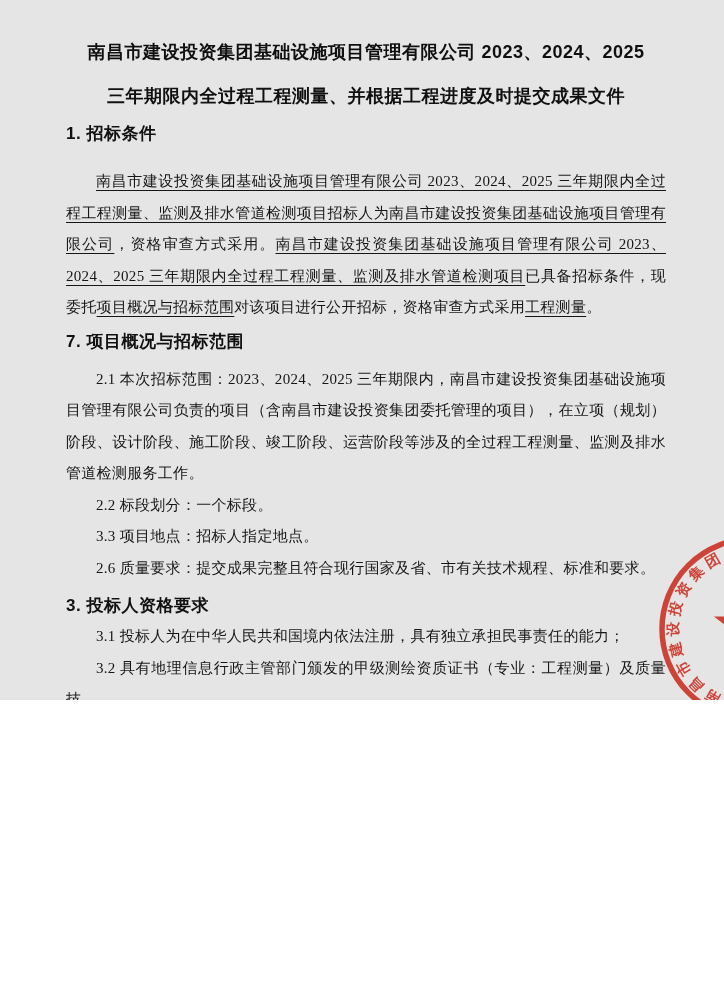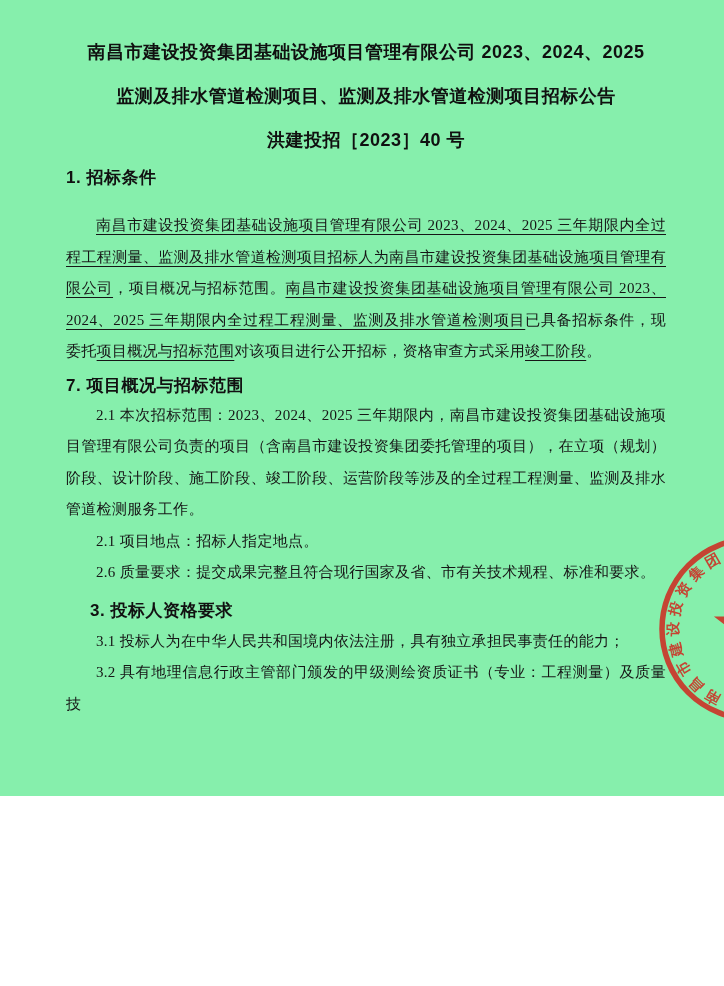"南昌市建设投资集团基础设施项目管理有限公司 2023、2024、2025" .page { background: #86efac -> #e5e5e5; height: 796px -> 700px }
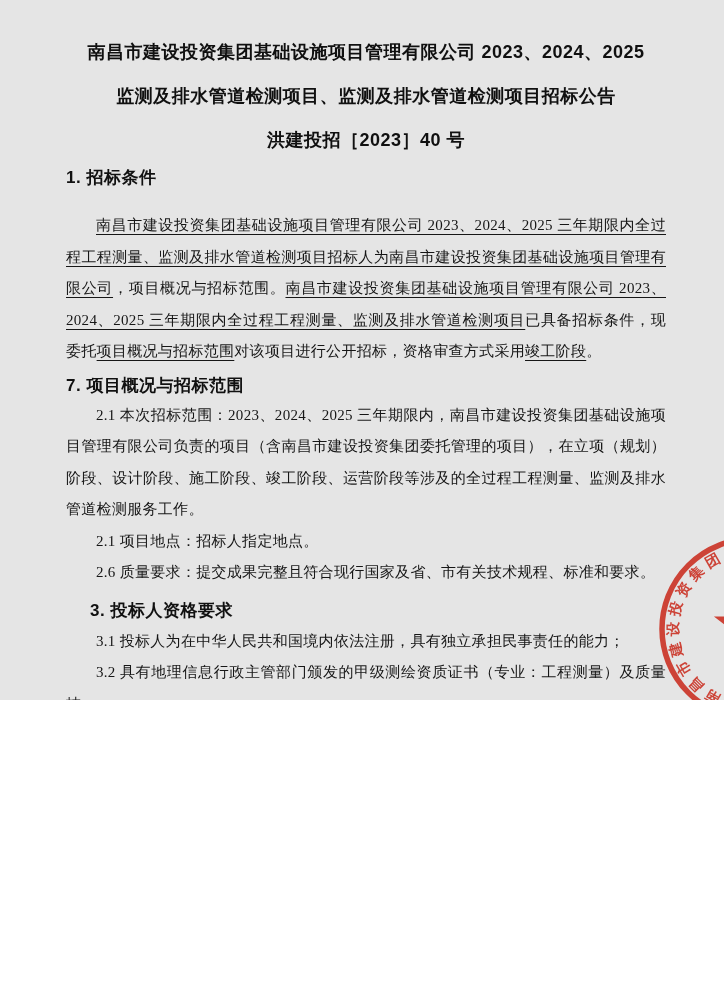"监测及排水管道检测项目、监测及排水管道检测项目招标公告" div.title-line { text: 监测及排水管道检测项目、监测及排水管道检测项目招标公告 -> 三年期限内全过程工程测量、并根据工程进度及时提交成果文件 }
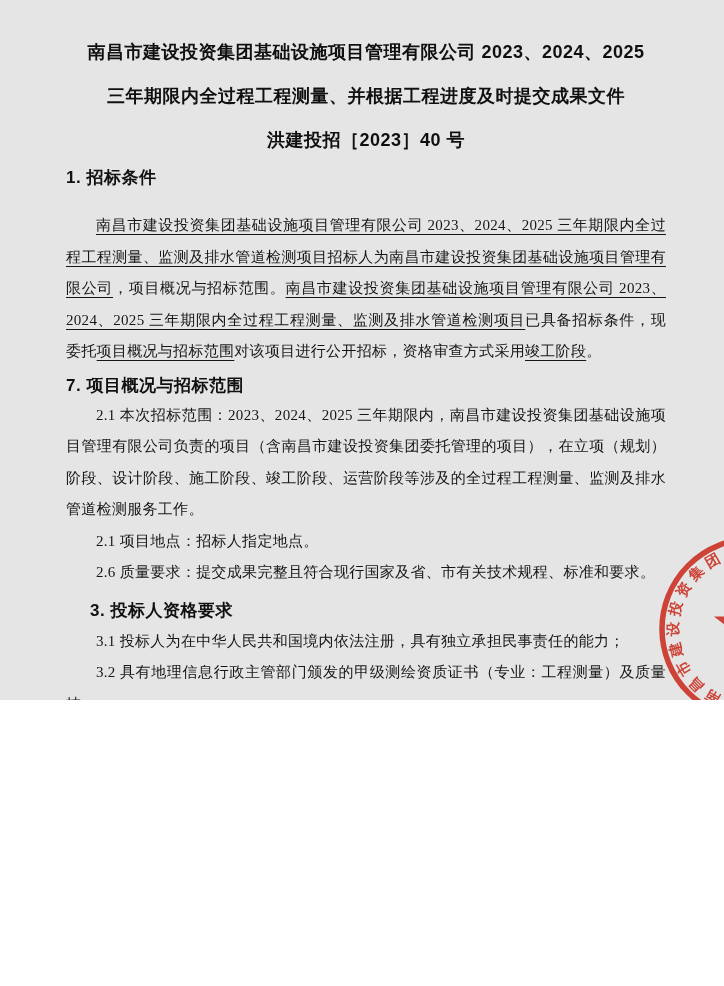"洪建投招［2023］40 号" div.title-line { html: <div>洪建投招［2023］40 号</div> -> none }
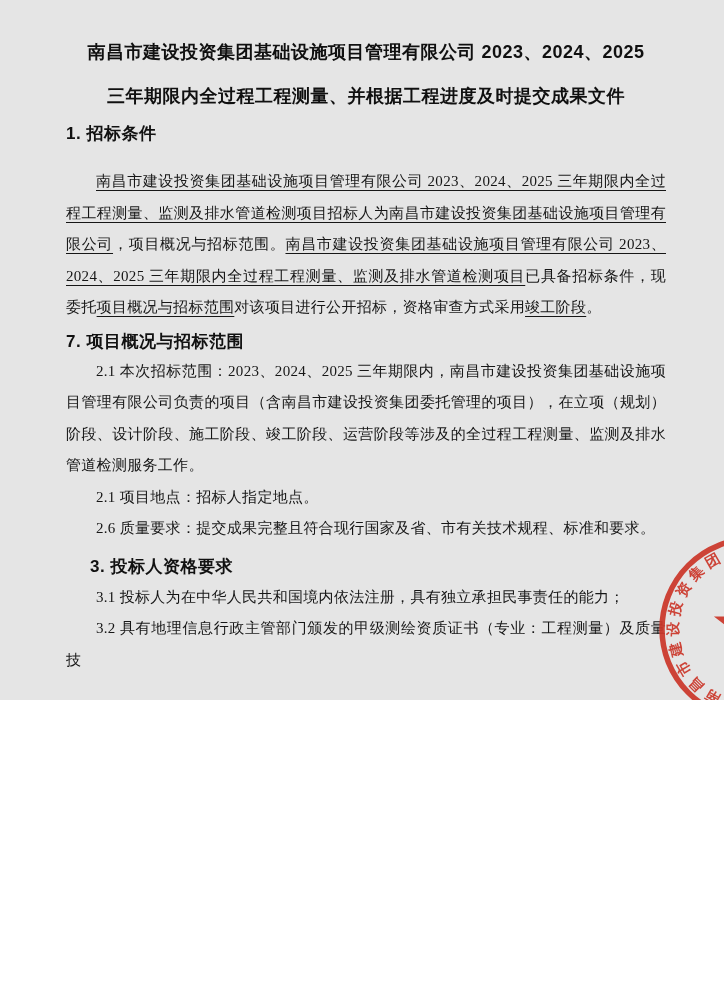"，项目概况与招标范围。" span { text: 项目概况与招标范围 -> 资格审查方式采用 }
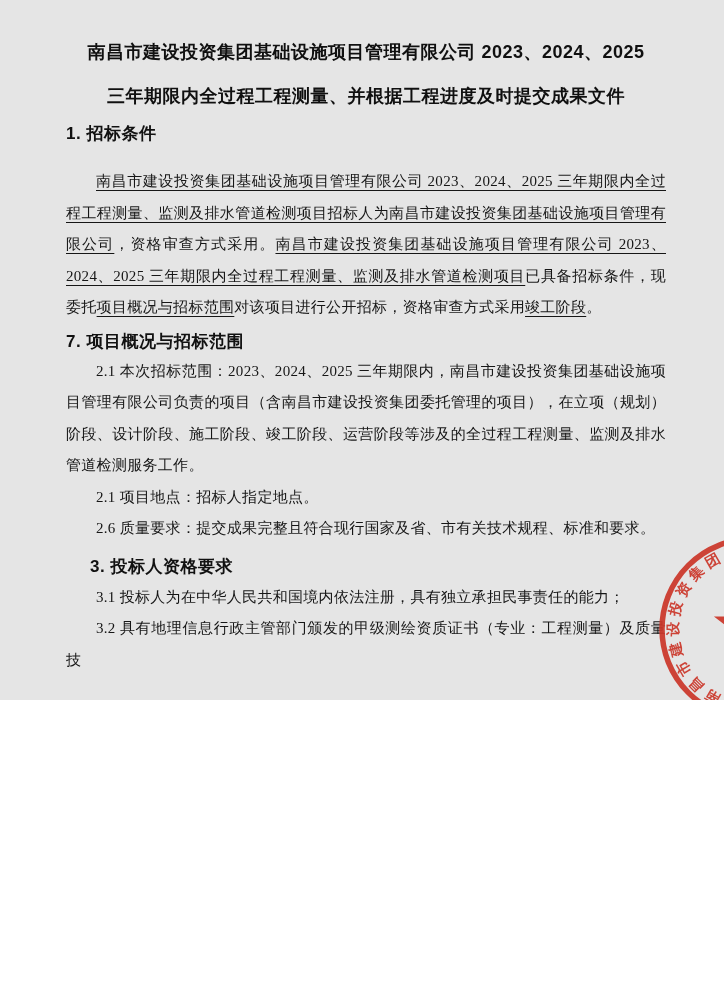"竣工阶段" span.ul { text: 竣工阶段 -> 工程测量 }
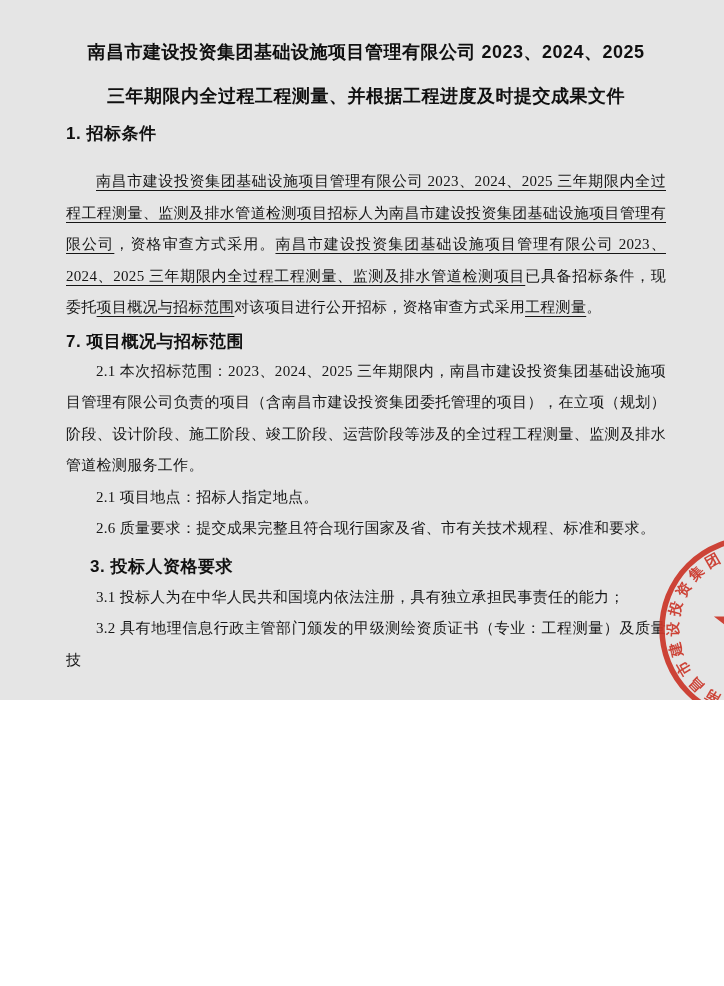"2.1 本次招标范围：2023、2024、2025" .para-s2-0 { margin-top: none -> 8px }
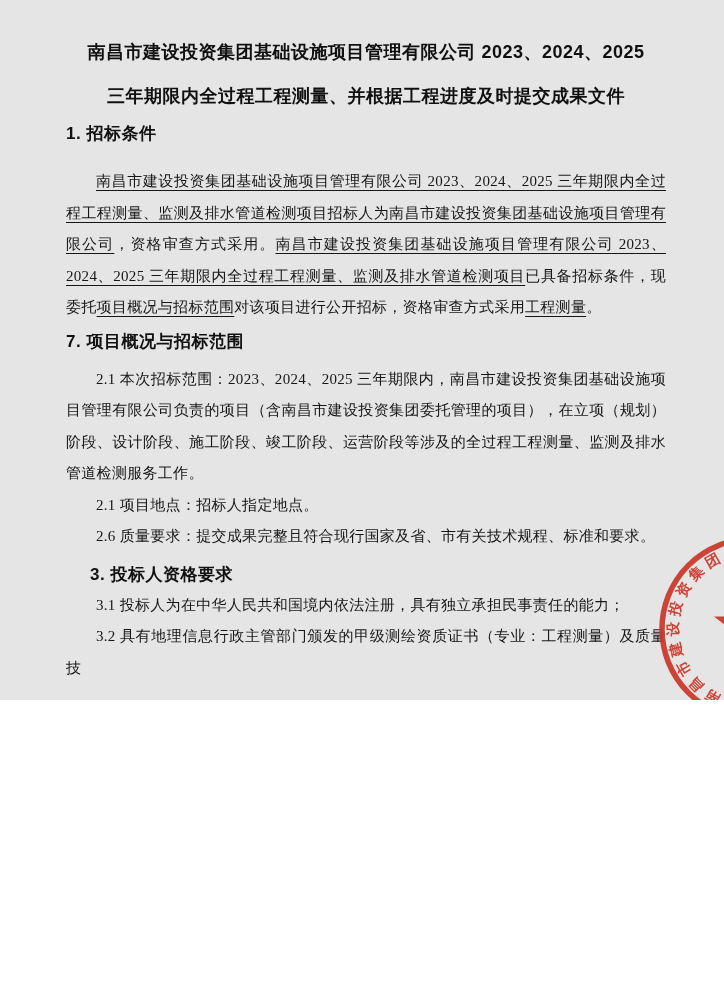"2.2 标段划分：一个标段。" p.para { html: none -> <p><span>2.2 标段划分：一个标段。</span></p> }
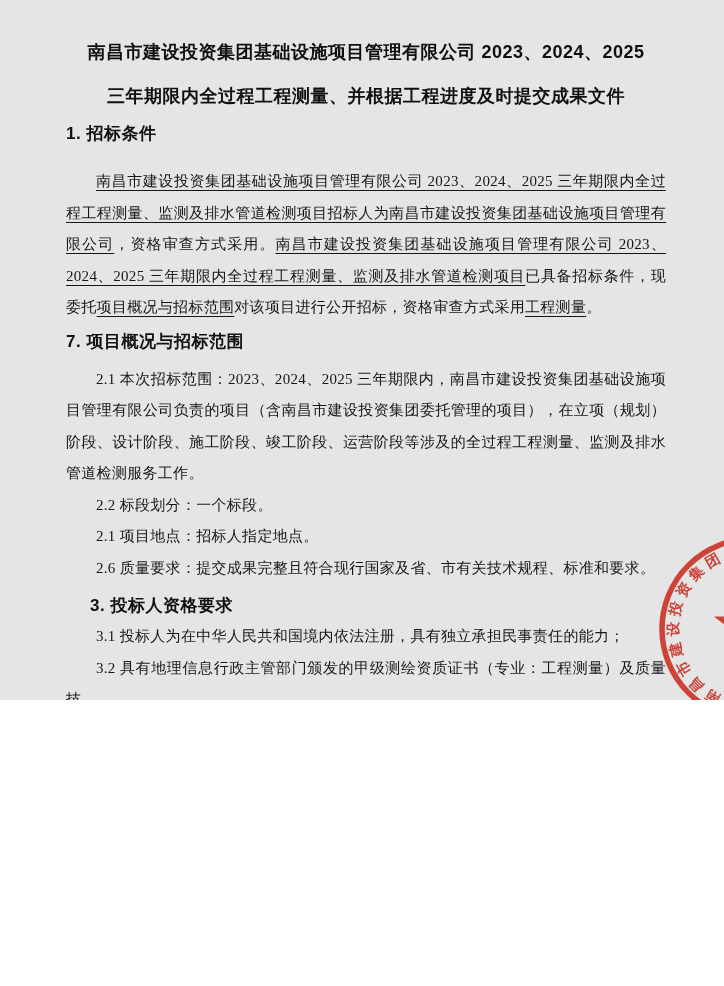"2.1 项目地点：招标人指定地点。" span { text: 2.1 -> 3.3 }
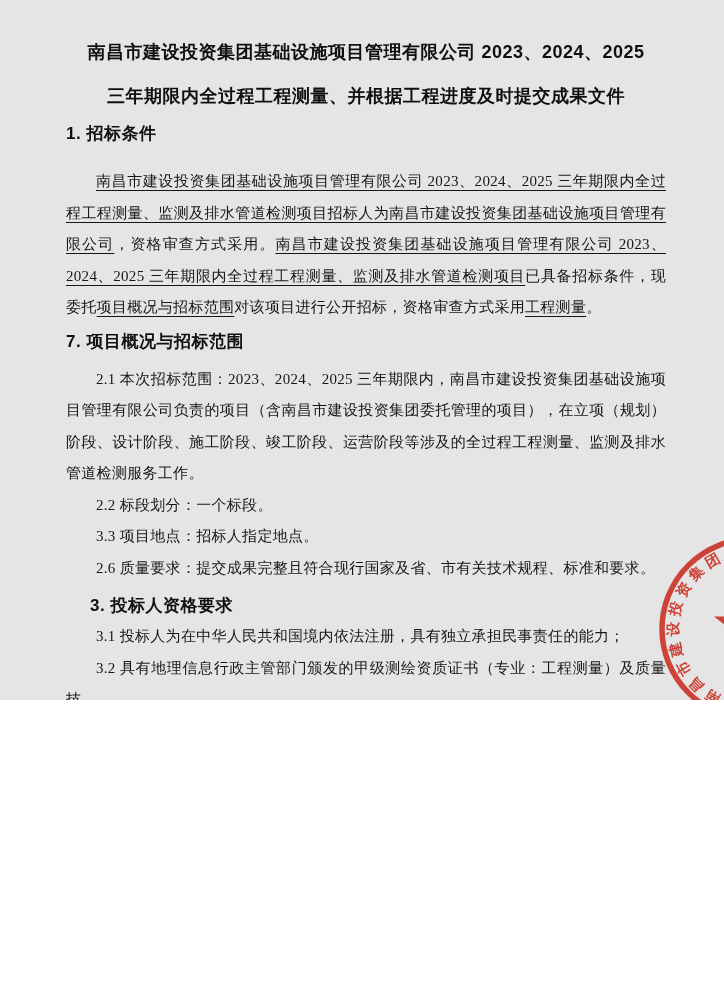"3. 投标人资格要求" .heading-3 { margin-left: 24px -> none }
